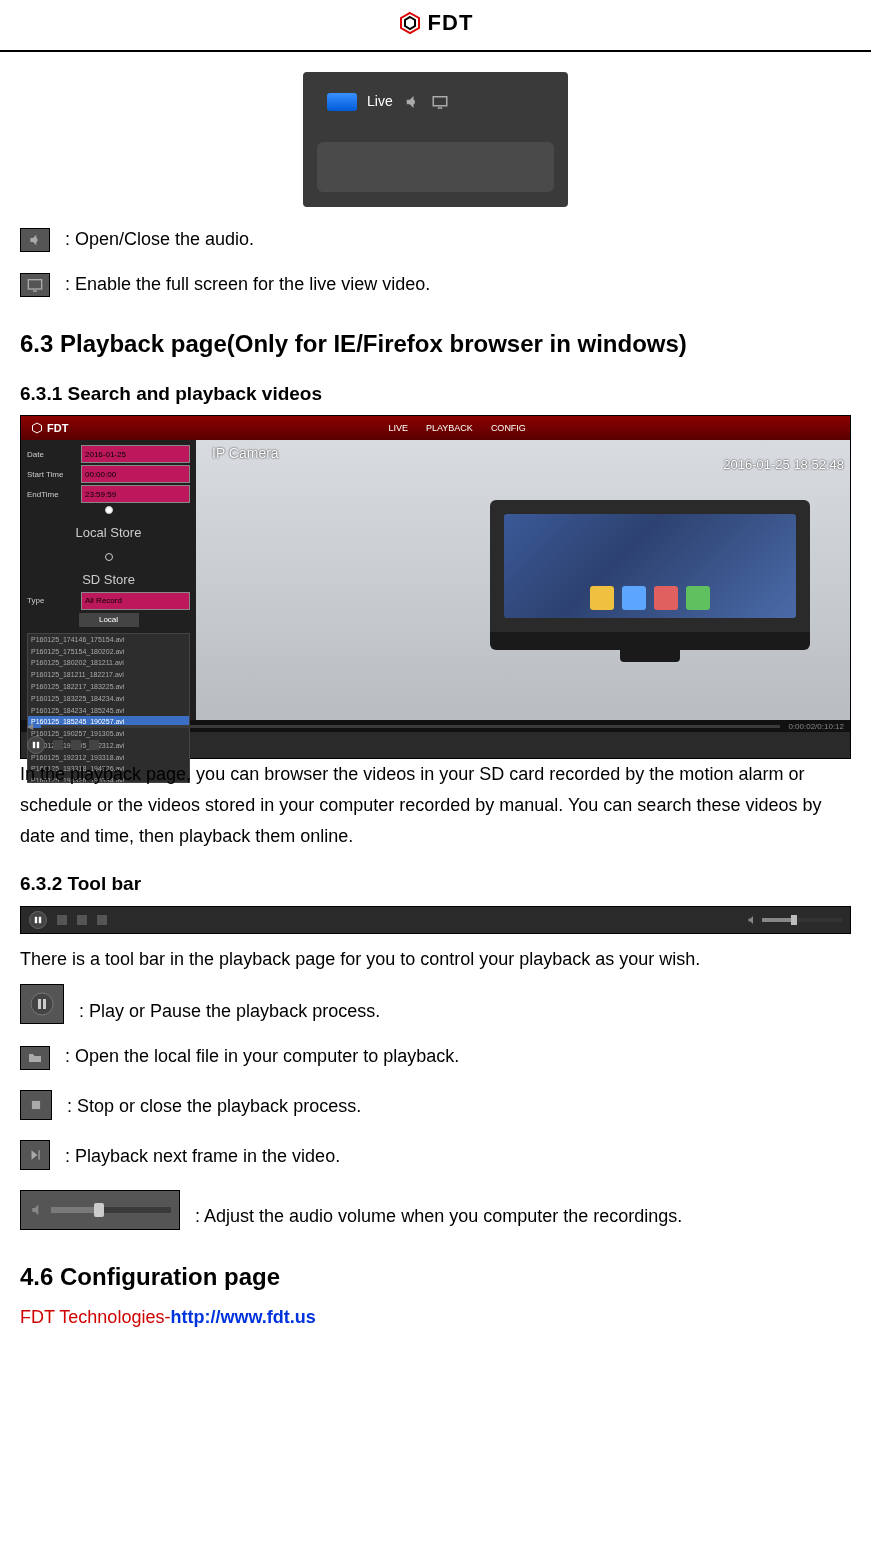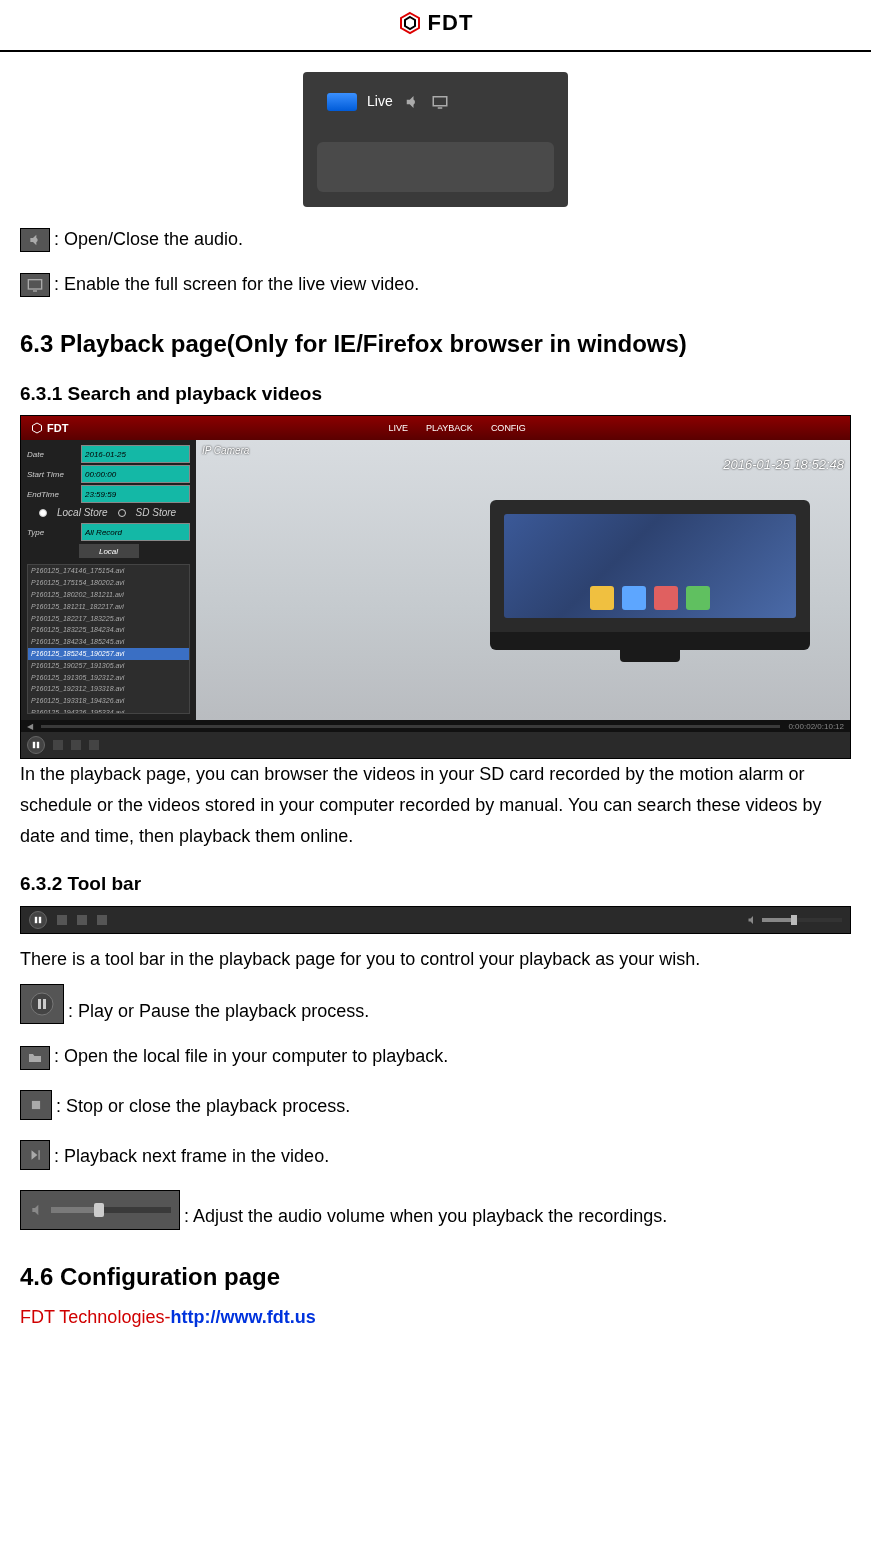": Open/Close the audio." .desc-row { gap: 4px -> 15px }
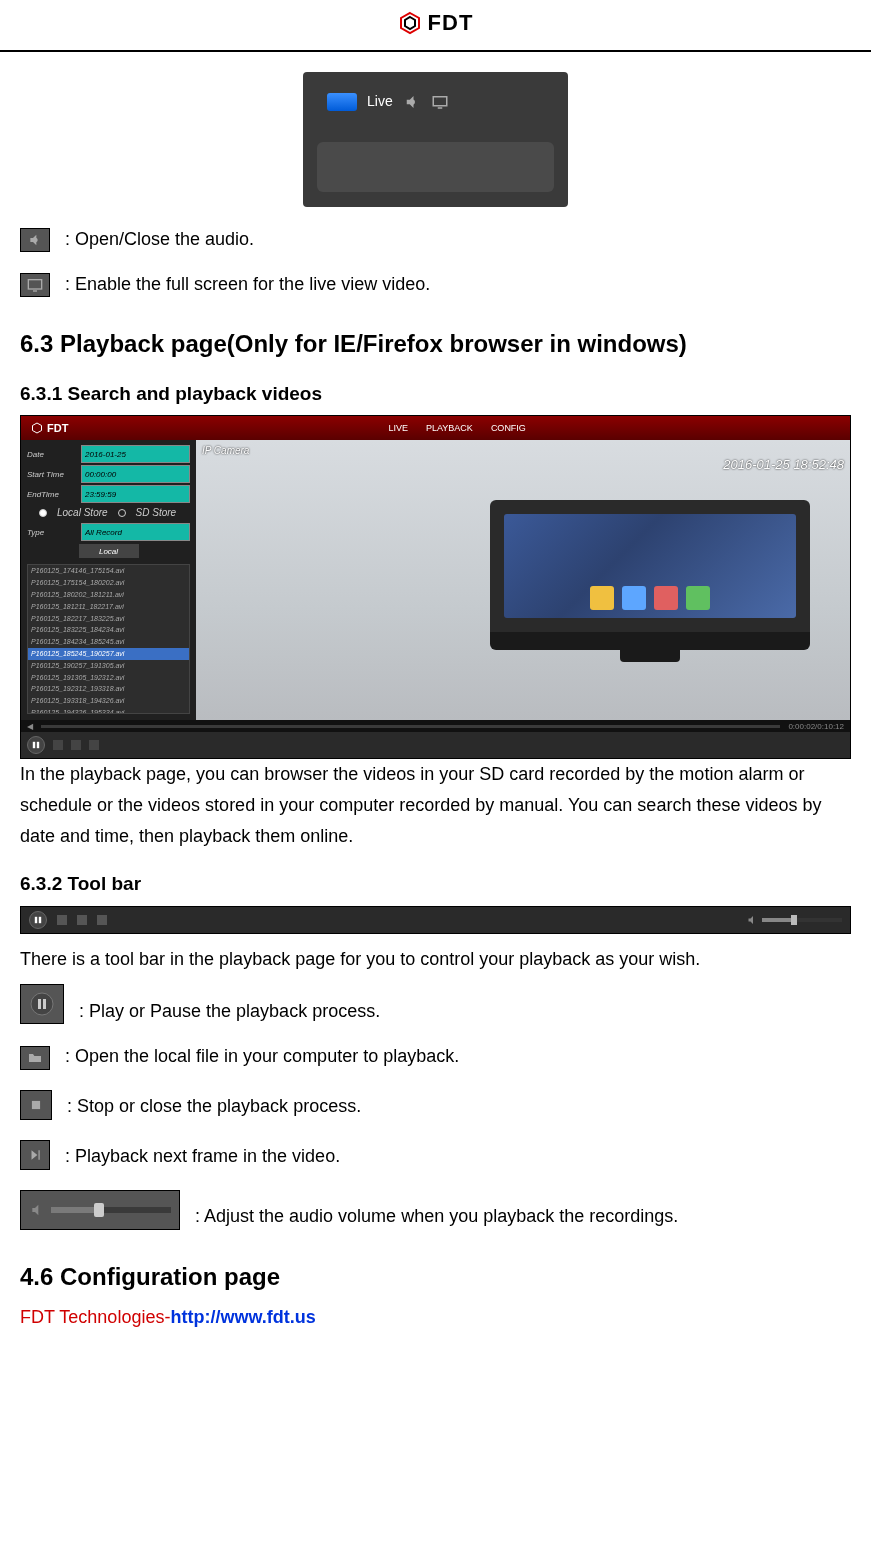"Date" .pb-main { font-style: italic -> none }
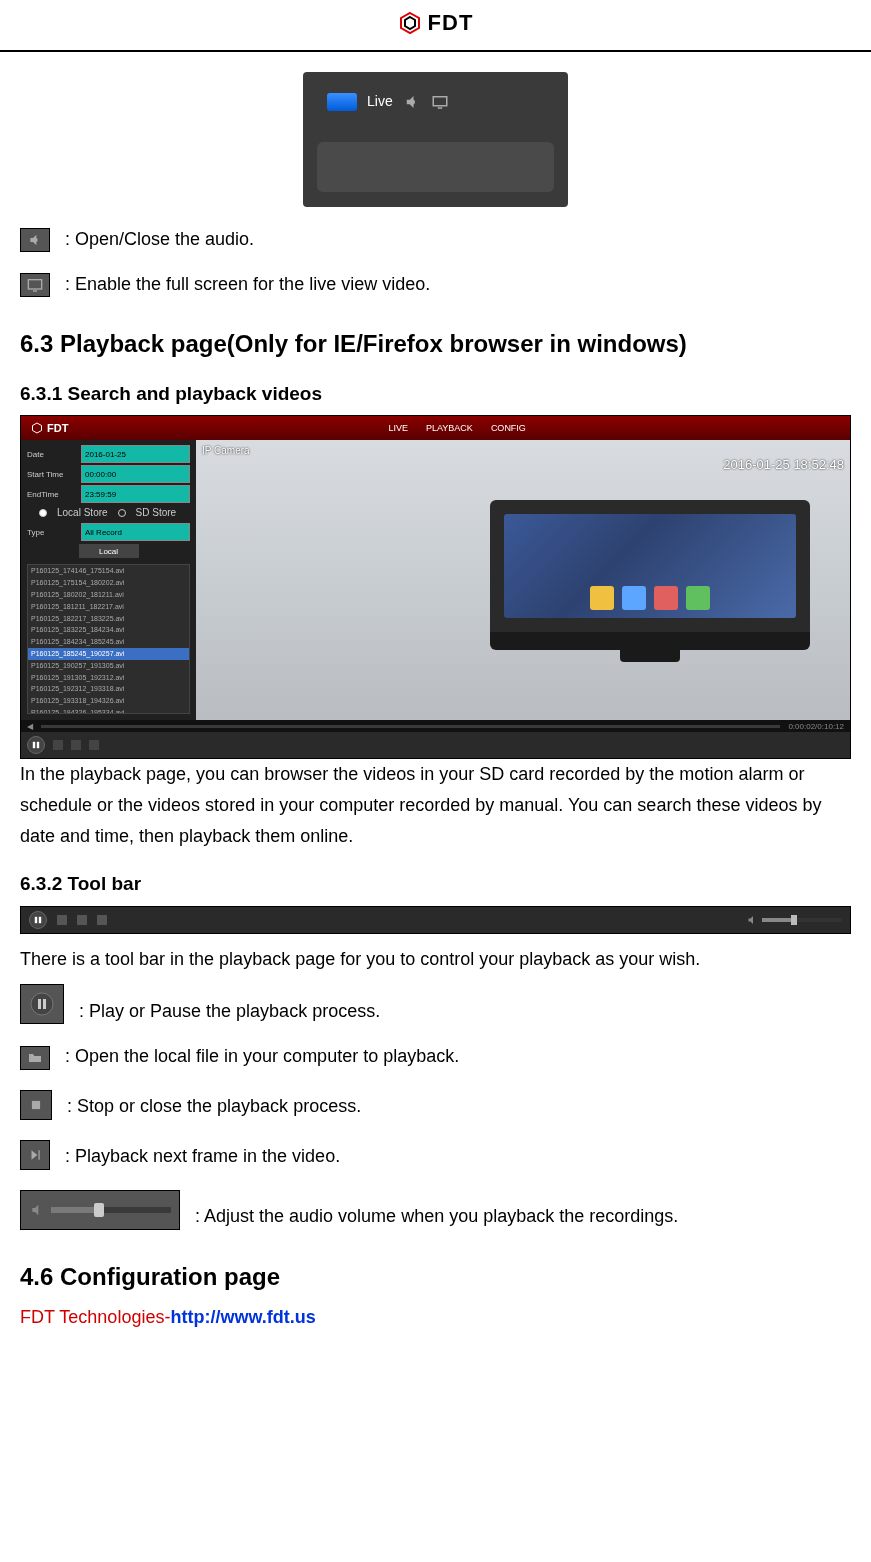"2016-01-25" .pb-side-input { background: #14b8a6 -> #be185d }
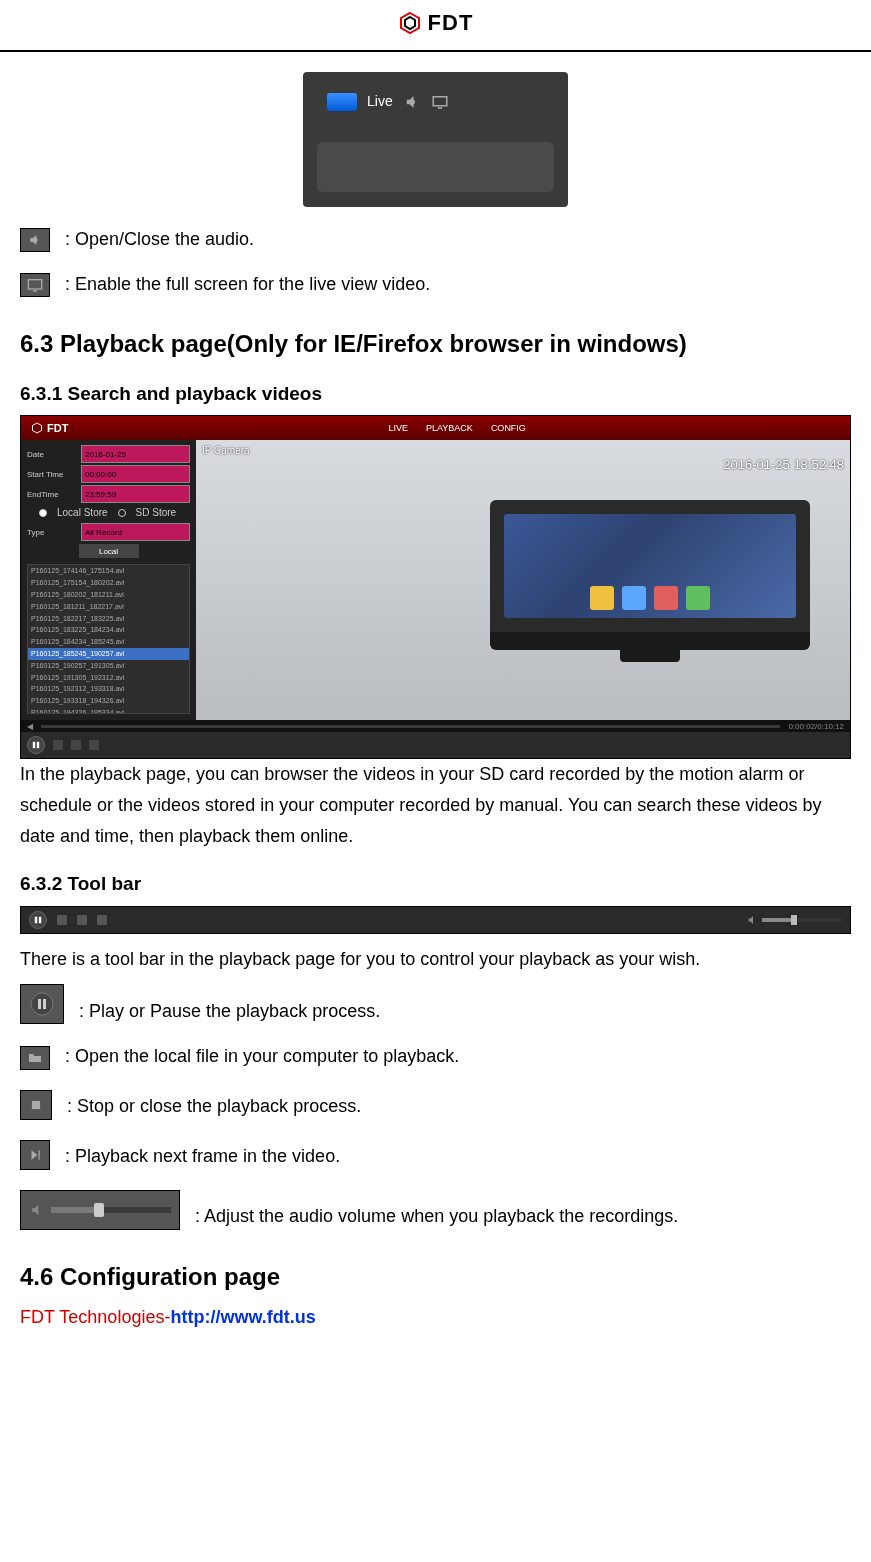"IP Camera" .pb-view-title { font-size: 10px -> 14px; left: 6px -> 16px }
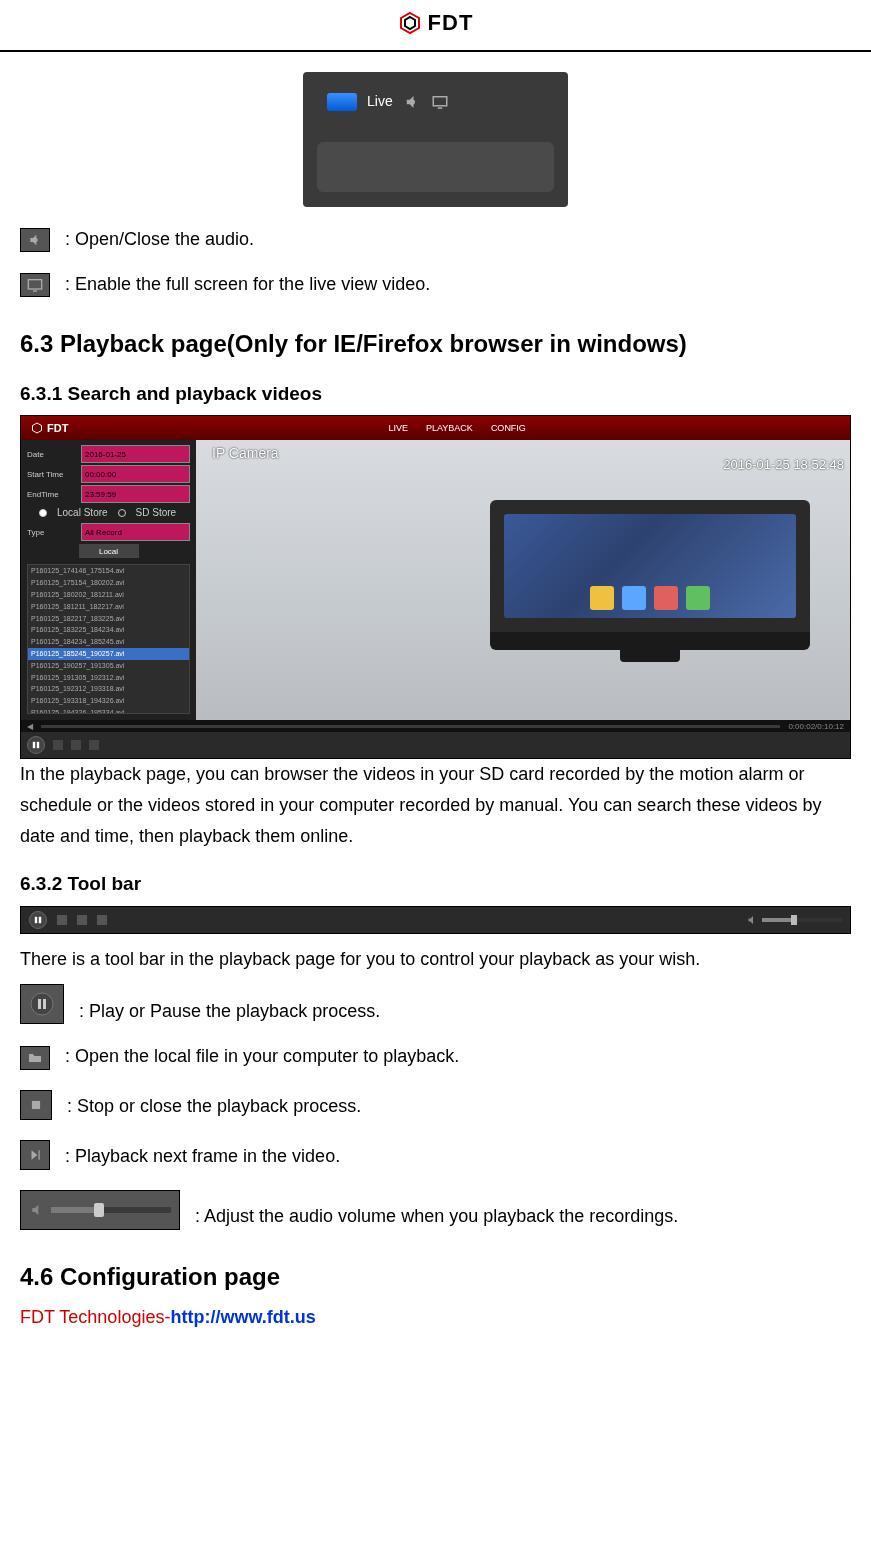"Local Store" .pb-radio-row { flex-direction: none -> column; font-size: 10px -> 13px }
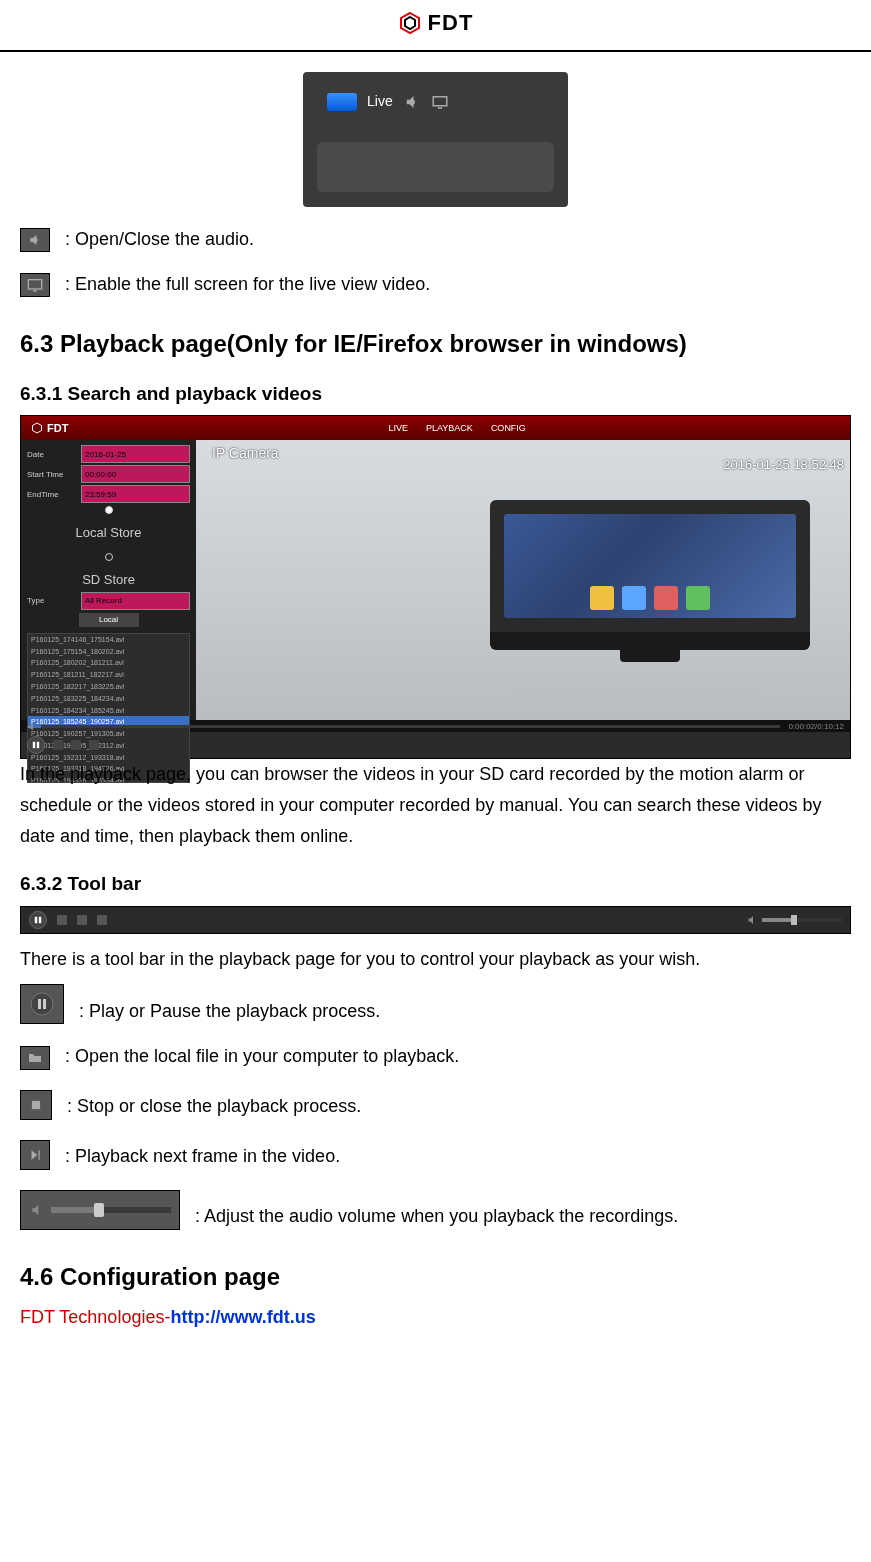": Adjust the audio volume" span { text: playback -> computer }
